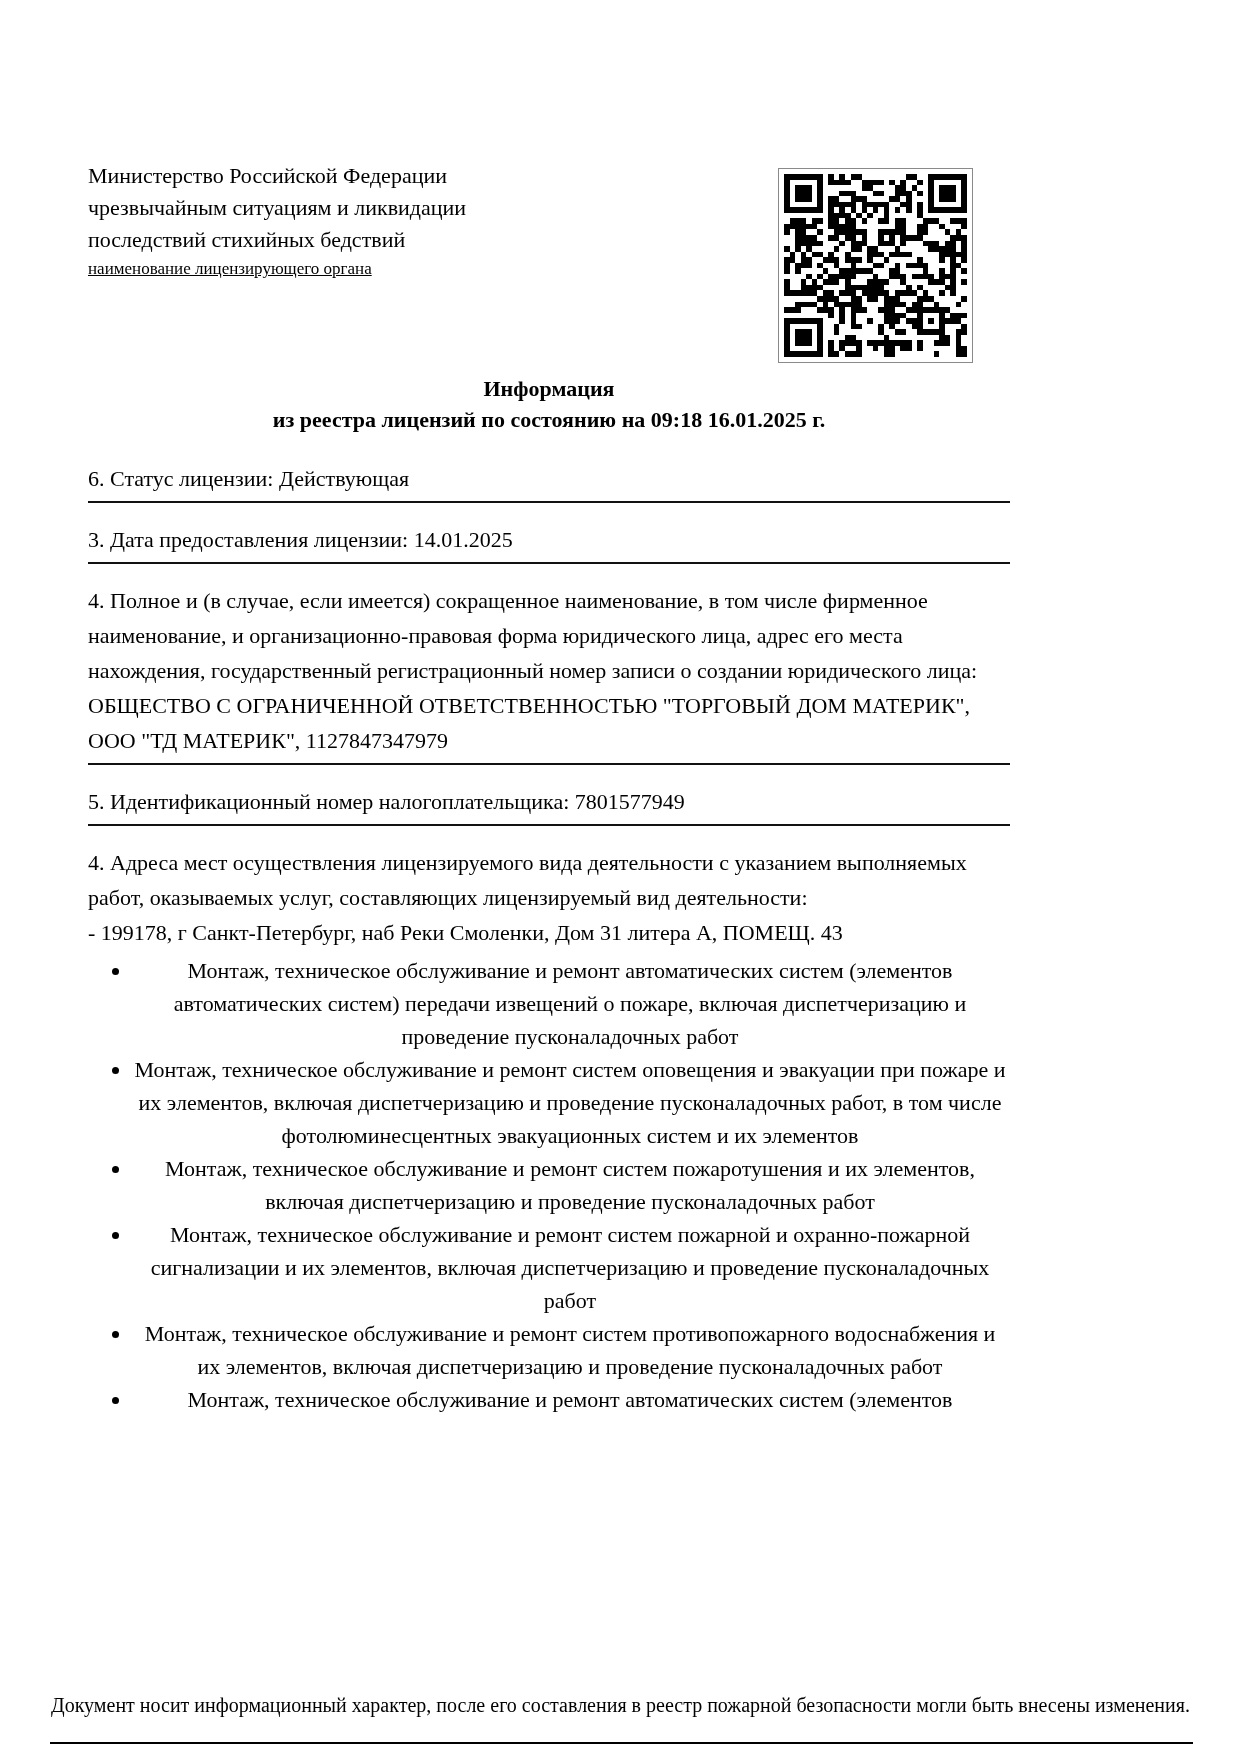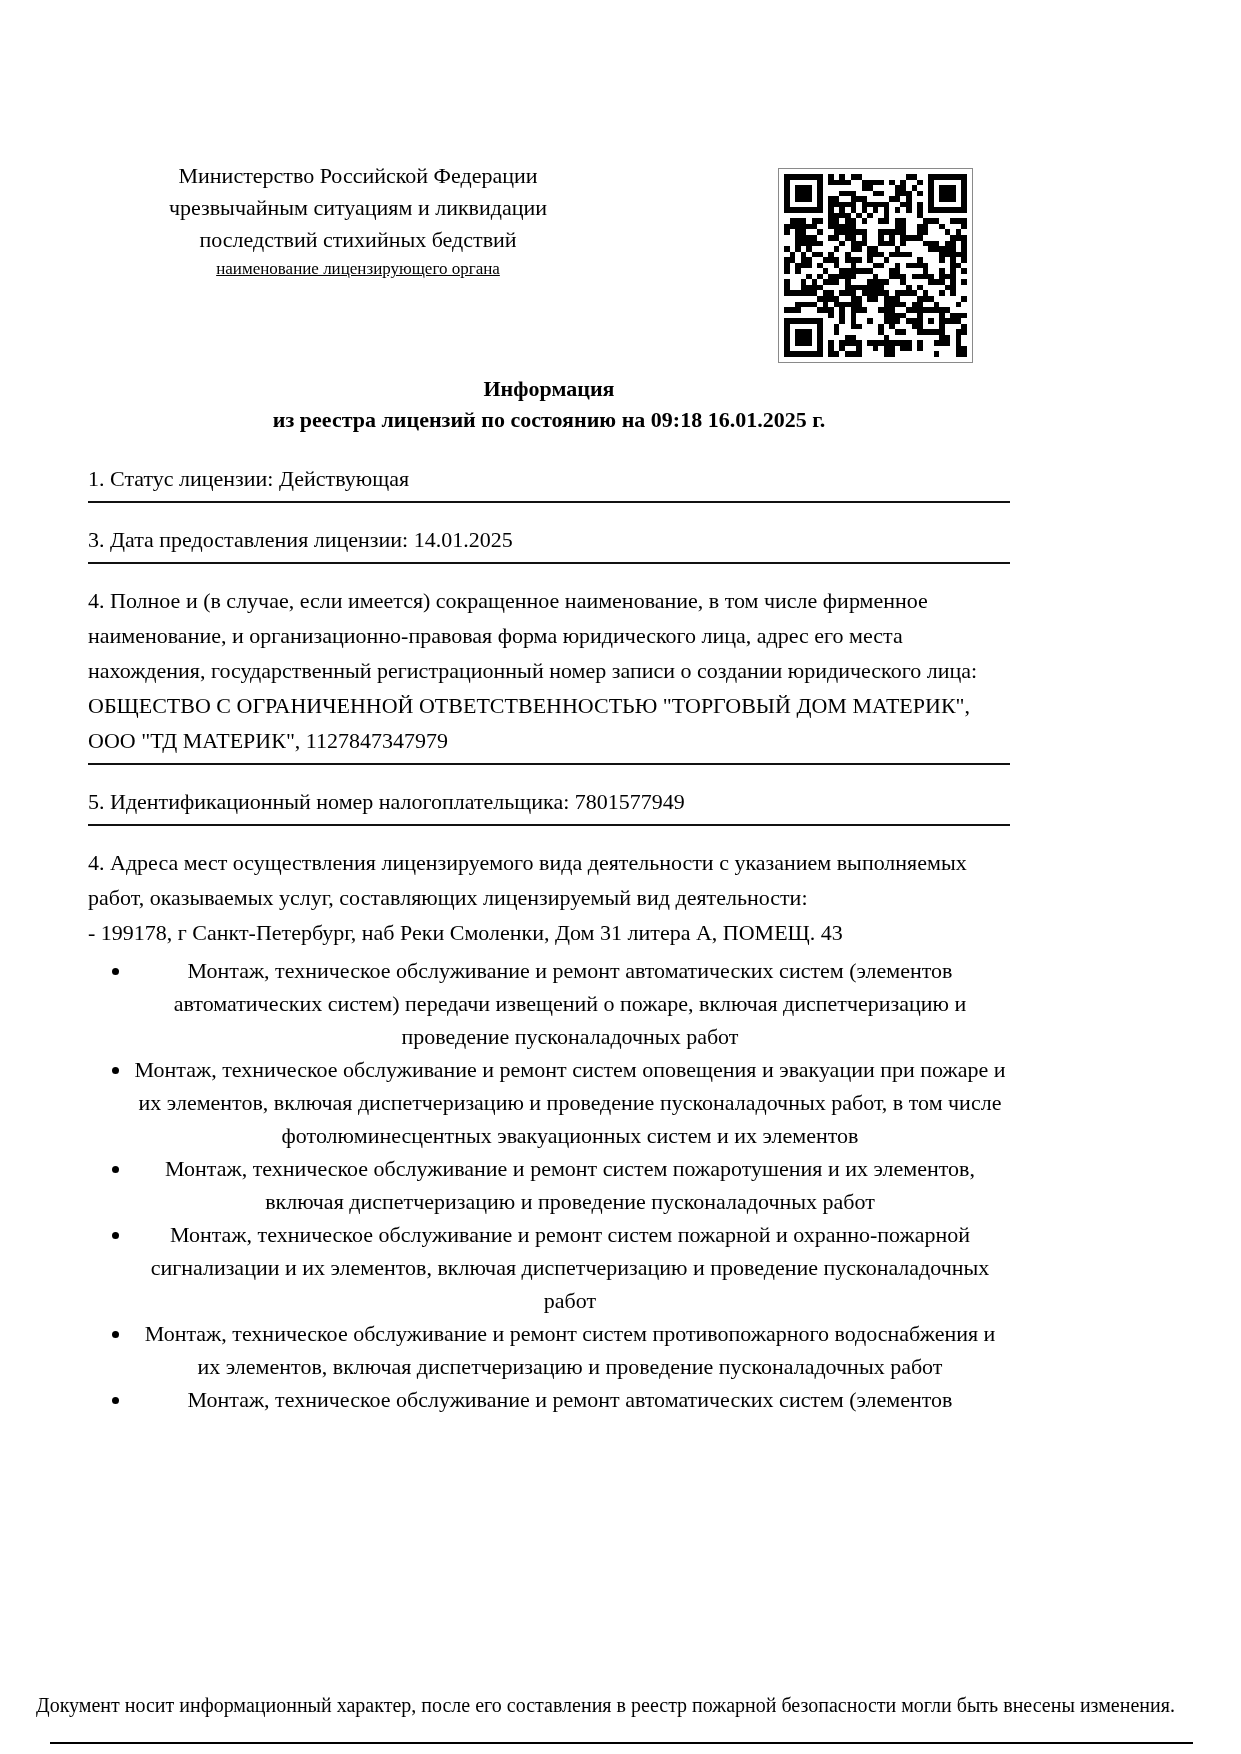"Министерство Российской Федерации" .issuer { text-align: center -> left }
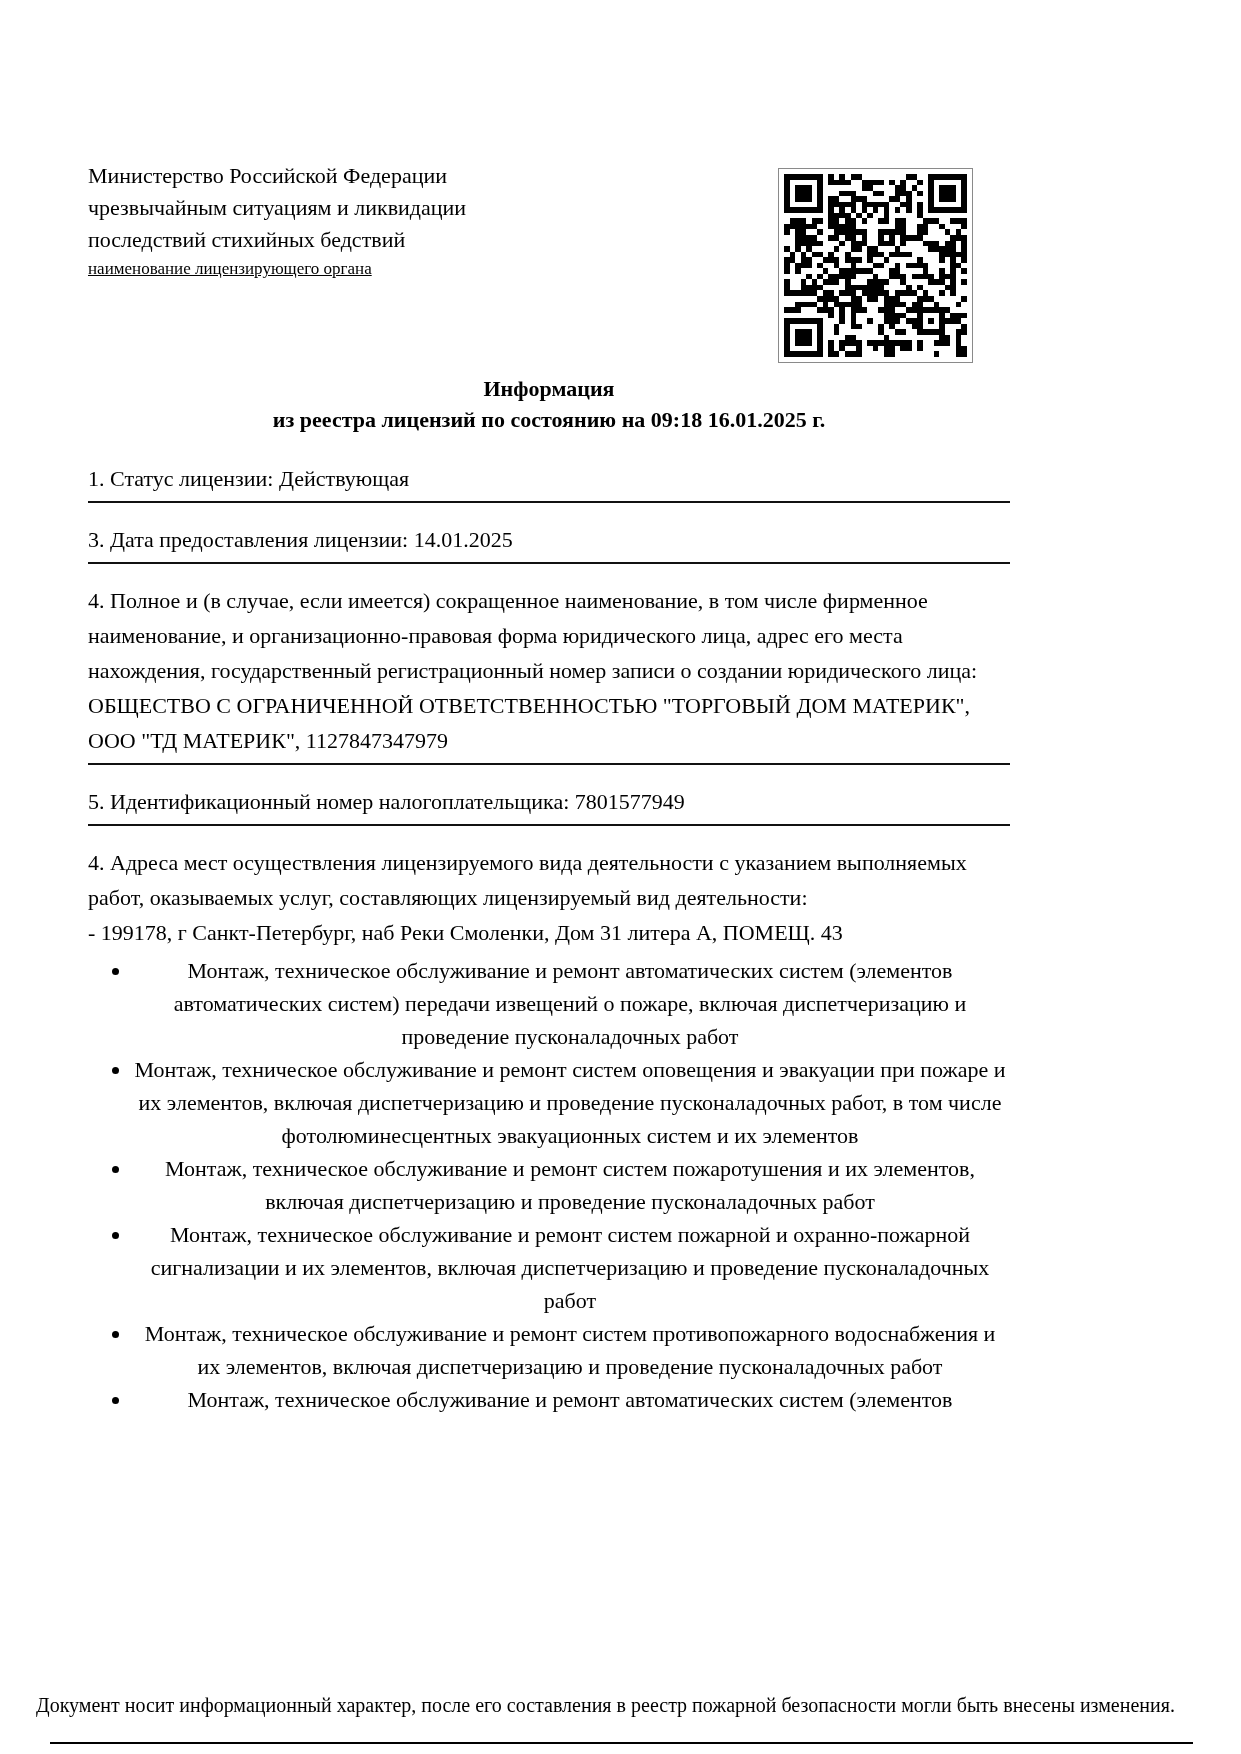"1. Статус лицензии: Действующая" p.field { text: 1 -> 6 }
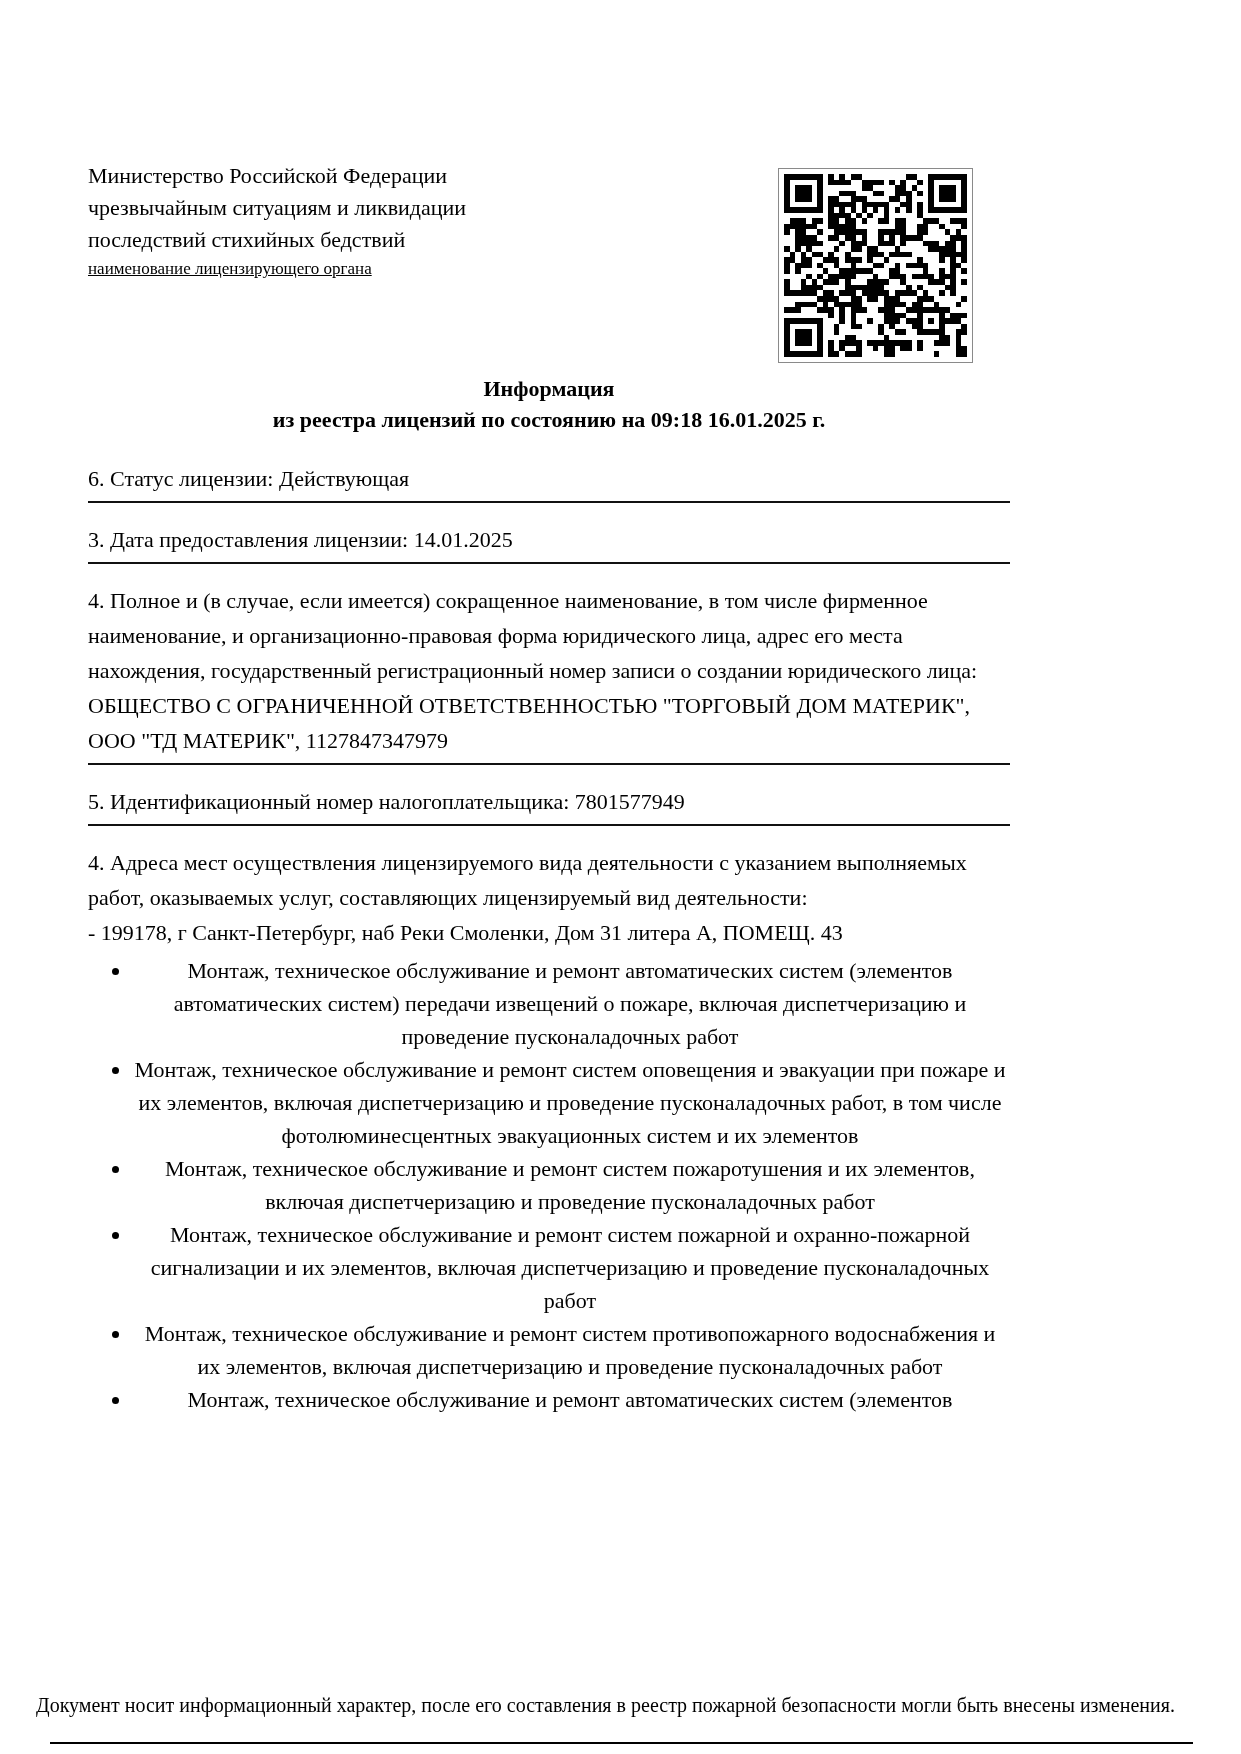"Документ носит информационный характер," .footer-note { text-align: left -> center }
